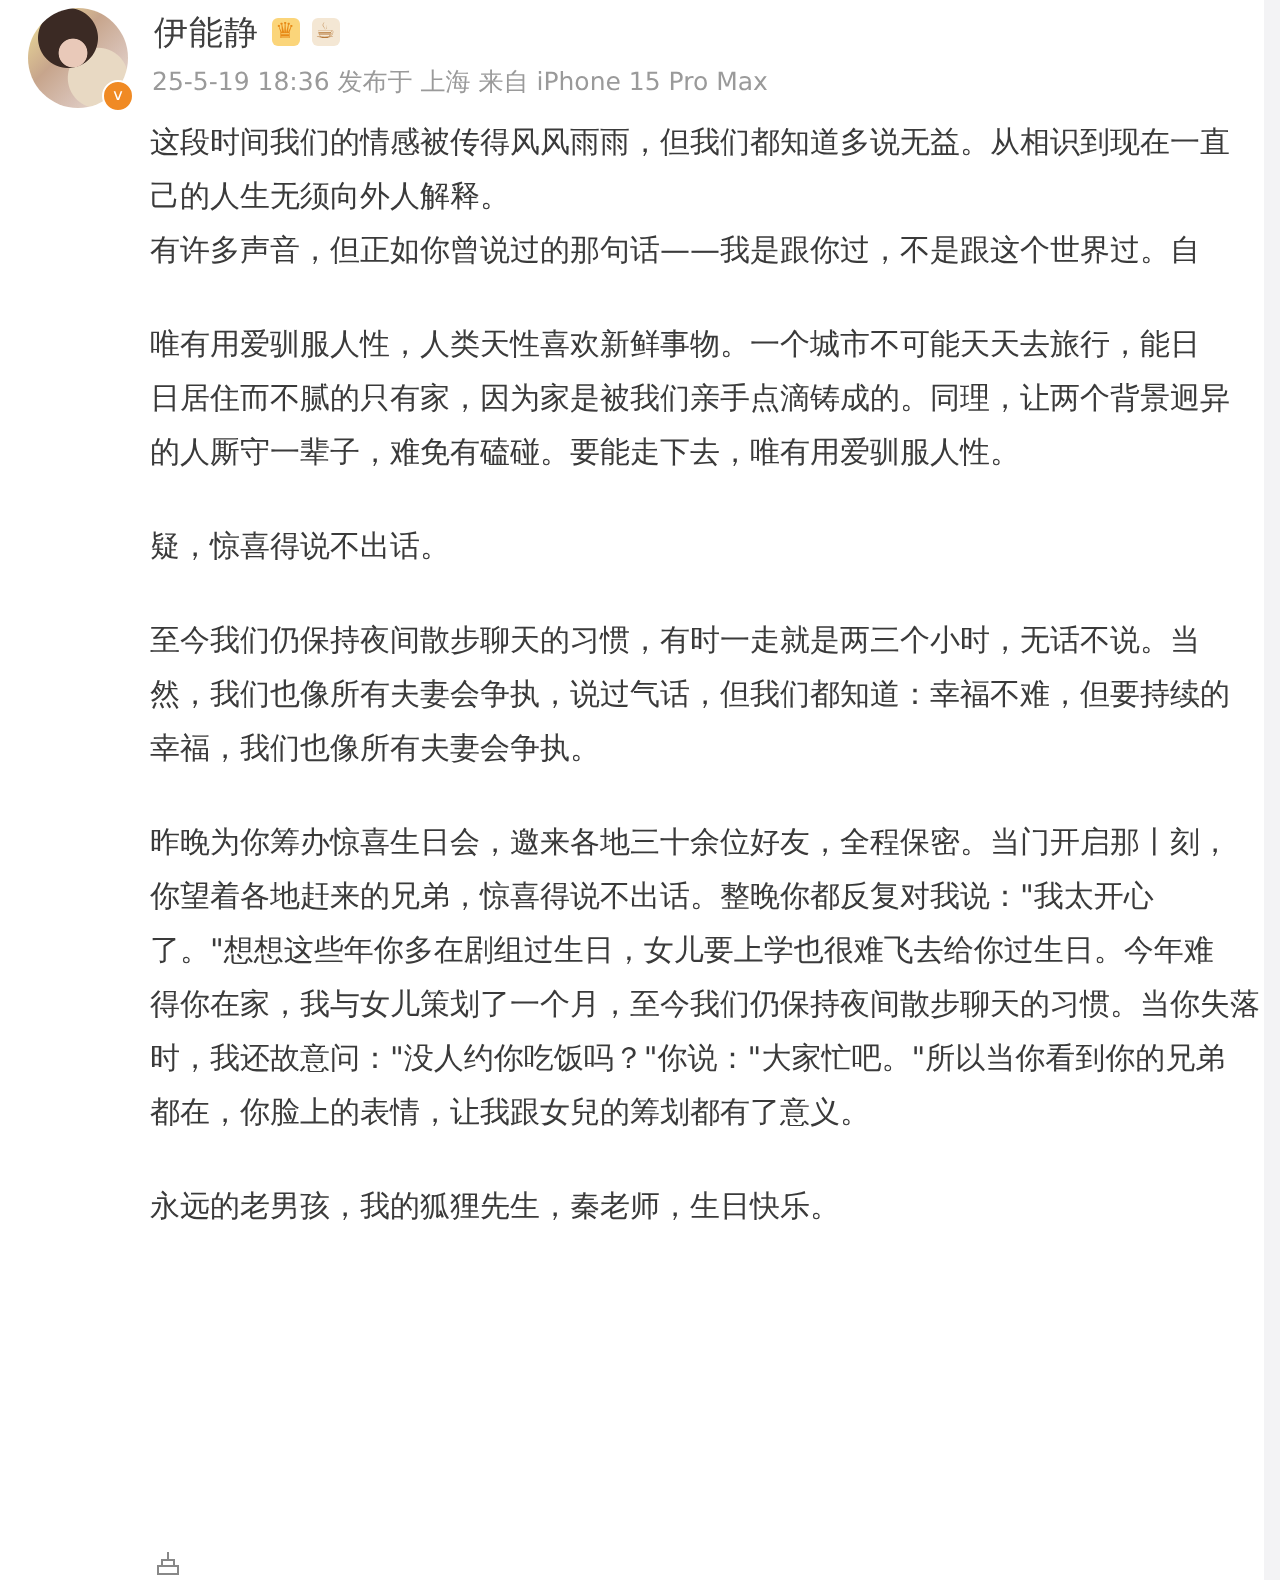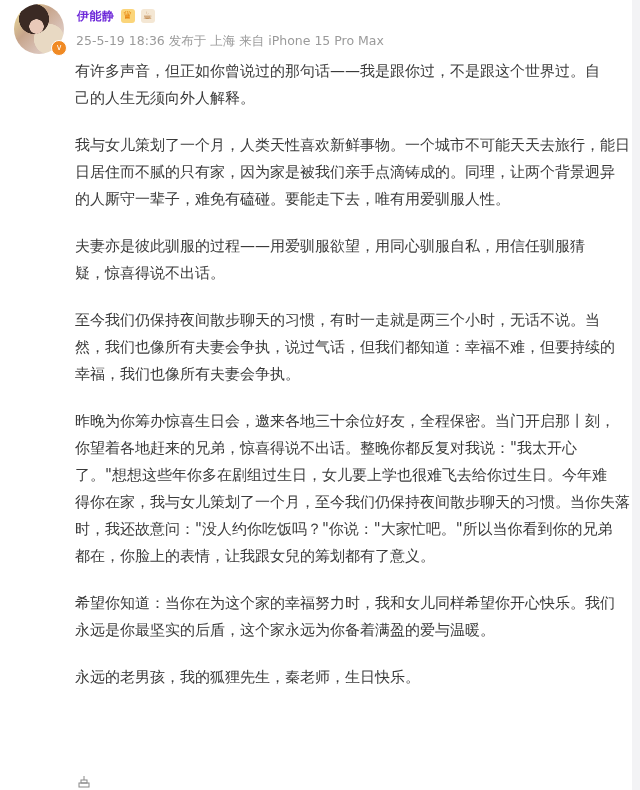"伊能静" .name { color: #6d28d9 -> #404040; font-size: 12px -> 17px; font-weight: bold -> normal }
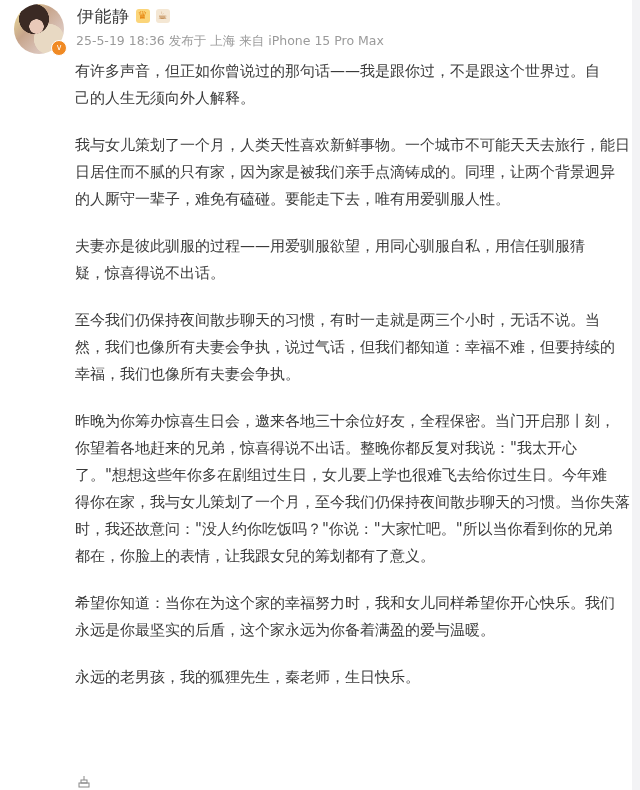"这段时间我们的情感被传得风风雨雨，但我们都知道多说无益。从相识到现在一直" span.line { html: none -> <span>这段时间我们的情感被传得风风雨雨，但我们都知道多说无益。从相识到现在一直</span> }
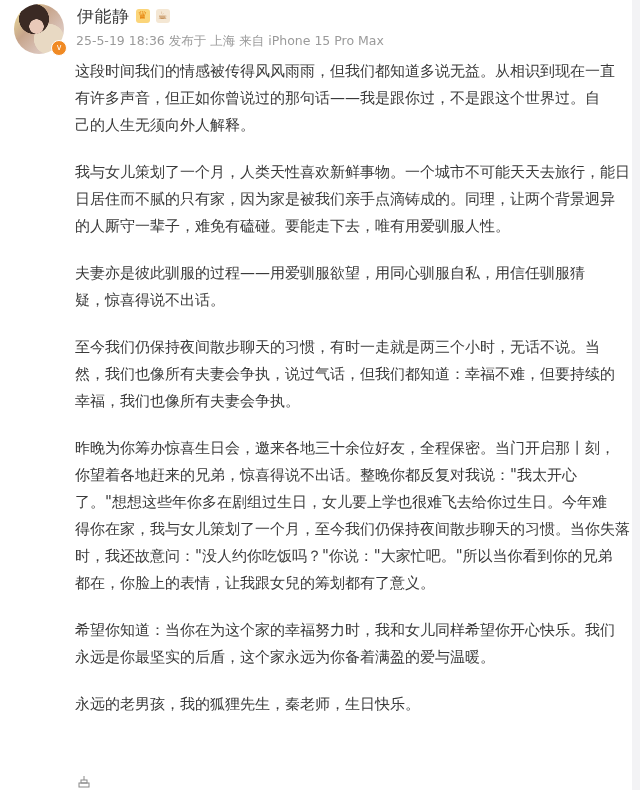"有许多声音，但正如你曾说过的那句话——我是跟你过，不是跟这个世界过。自" span.line { order: before "己的人生无须向外人解释。" -> after "己的人生无须向外人解释。" }
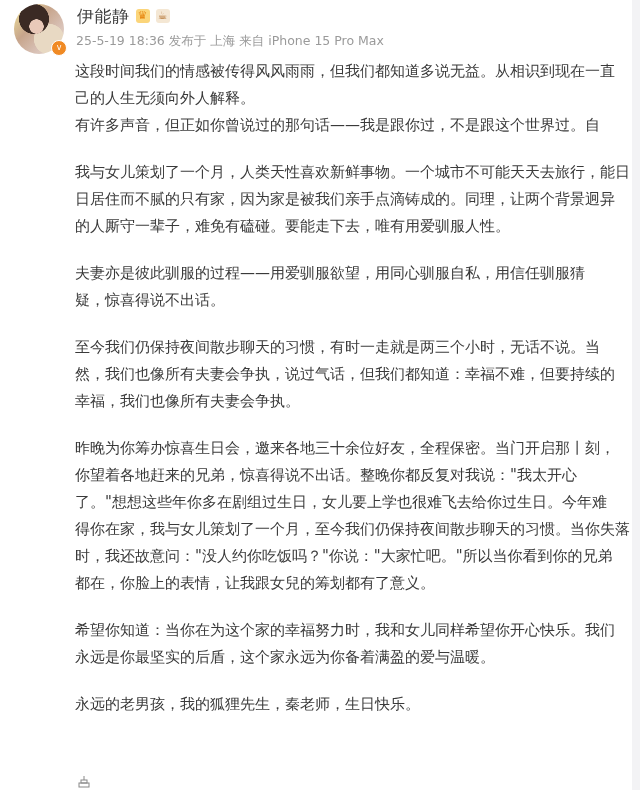"我与女儿策划了一个月，人类天性喜欢新鲜事物。一个城市不可能天天去旅行，能日" span.line { text: 我与女儿策划了一个月 -> 唯有用爱驯服人性 }
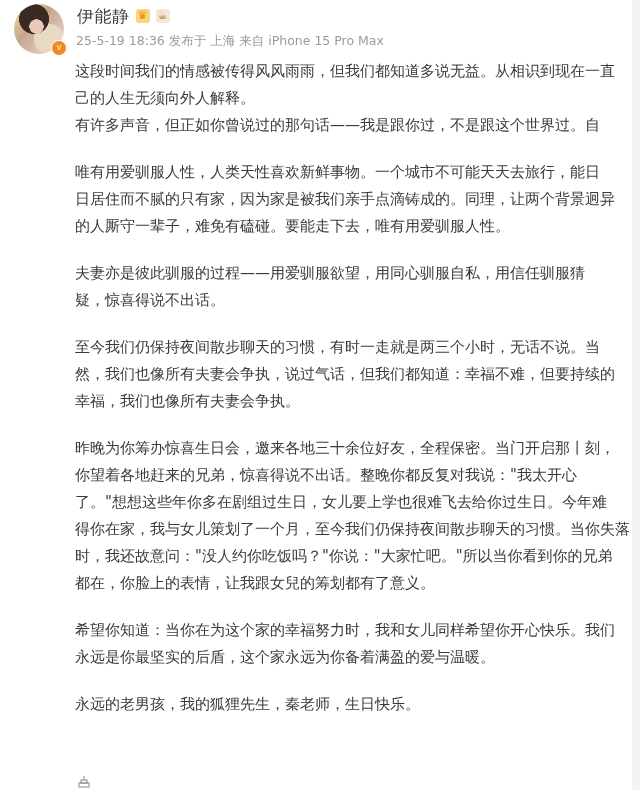"夫妻亦是彼此驯服的过程——用爱驯服欲望，用同心驯服自私，用信任驯服猜" span.line { html: <span>夫妻亦是彼此驯服的过程——用爱驯服欲望，用同心驯服自私，用信任驯服猜</span> -> none }
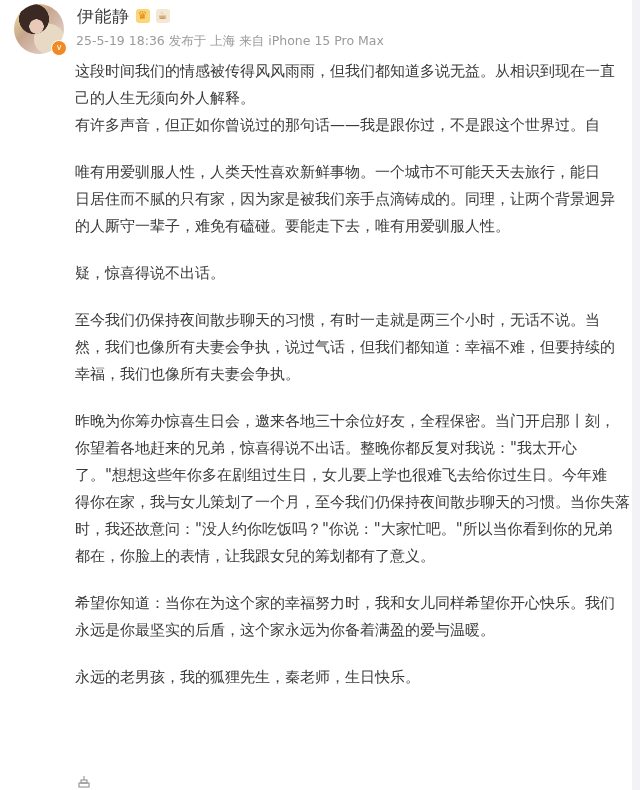"希望你知道：当你在为这个家的幸福努力时，我和女儿同样希望你开心快乐。我们" div.para { html: <div> <span>希望你知道：当你在为这个家的幸福努力时，我和女儿同样希望你开心快乐。我们</span> <span>永远是你最坚实的后盾，这个家永远为你备着满盈的爱与温暖。</span> </div> -> none }
